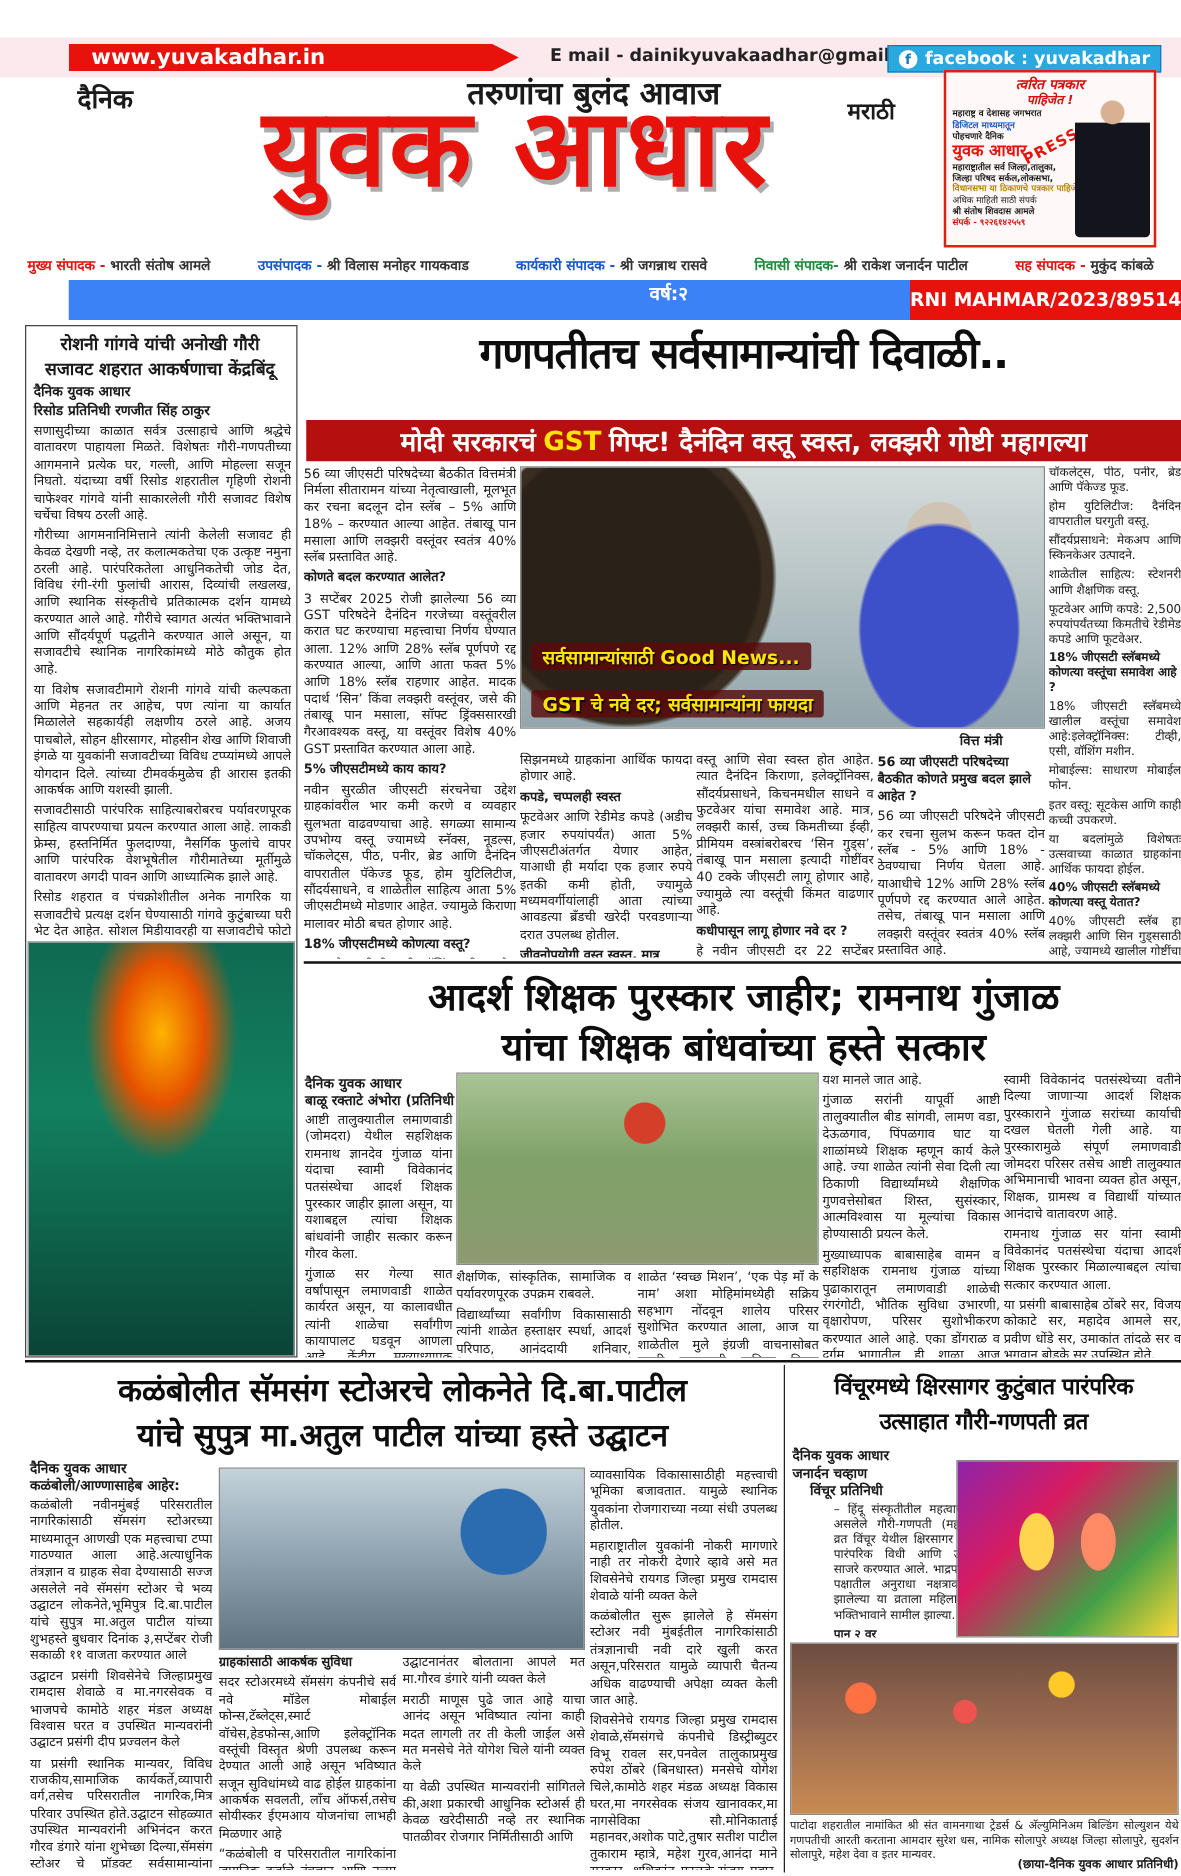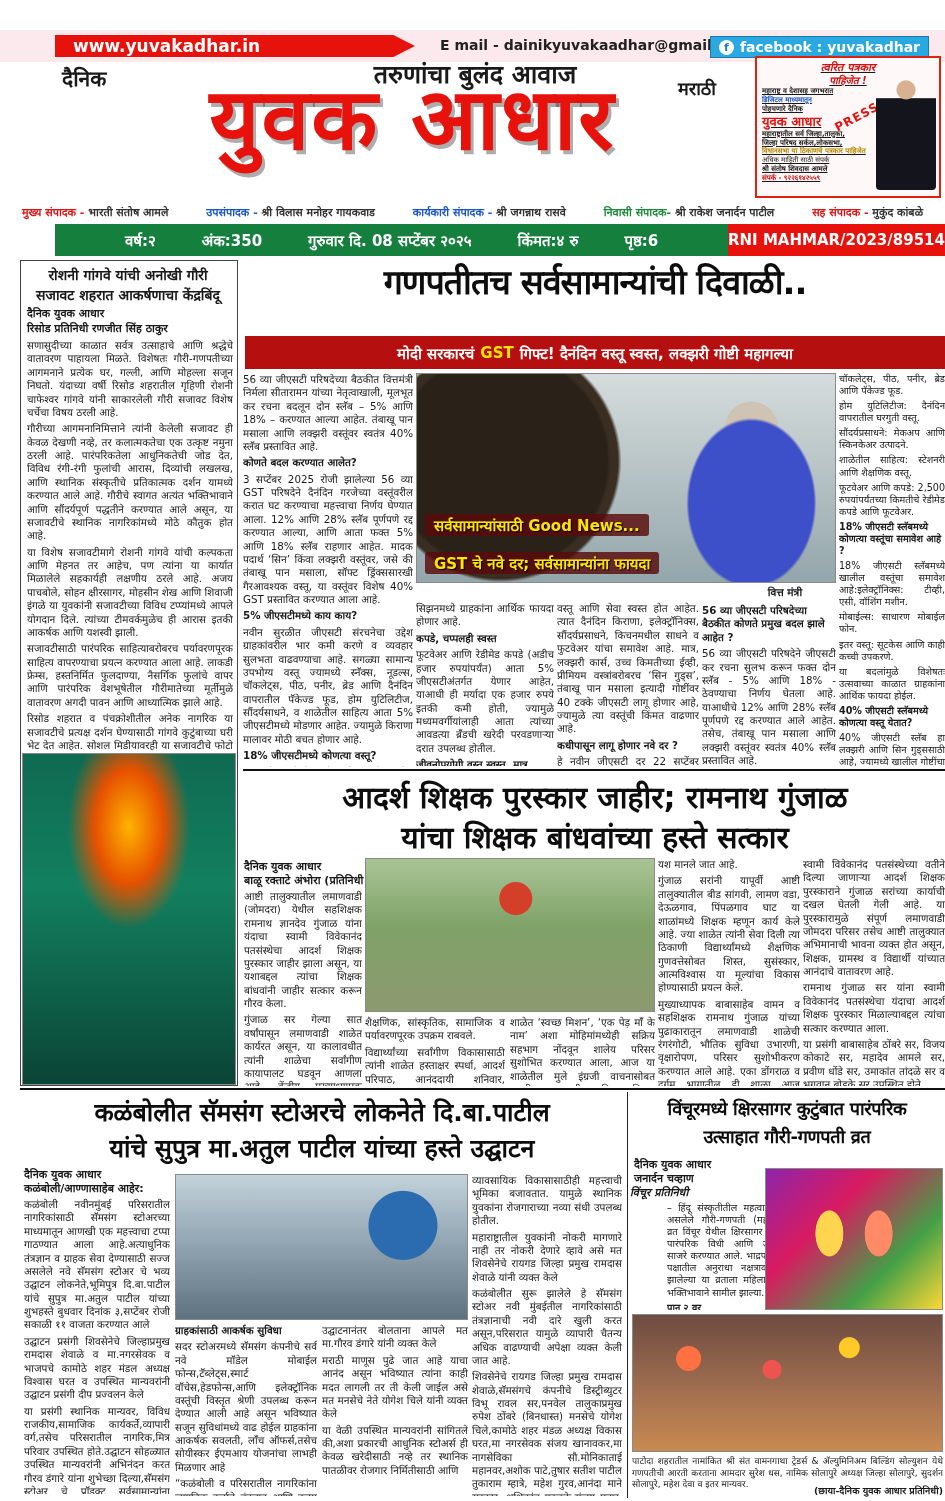"त्वरित पत्रकार" div.abs { text-decoration: underline -> none; width: 186px -> 170px }
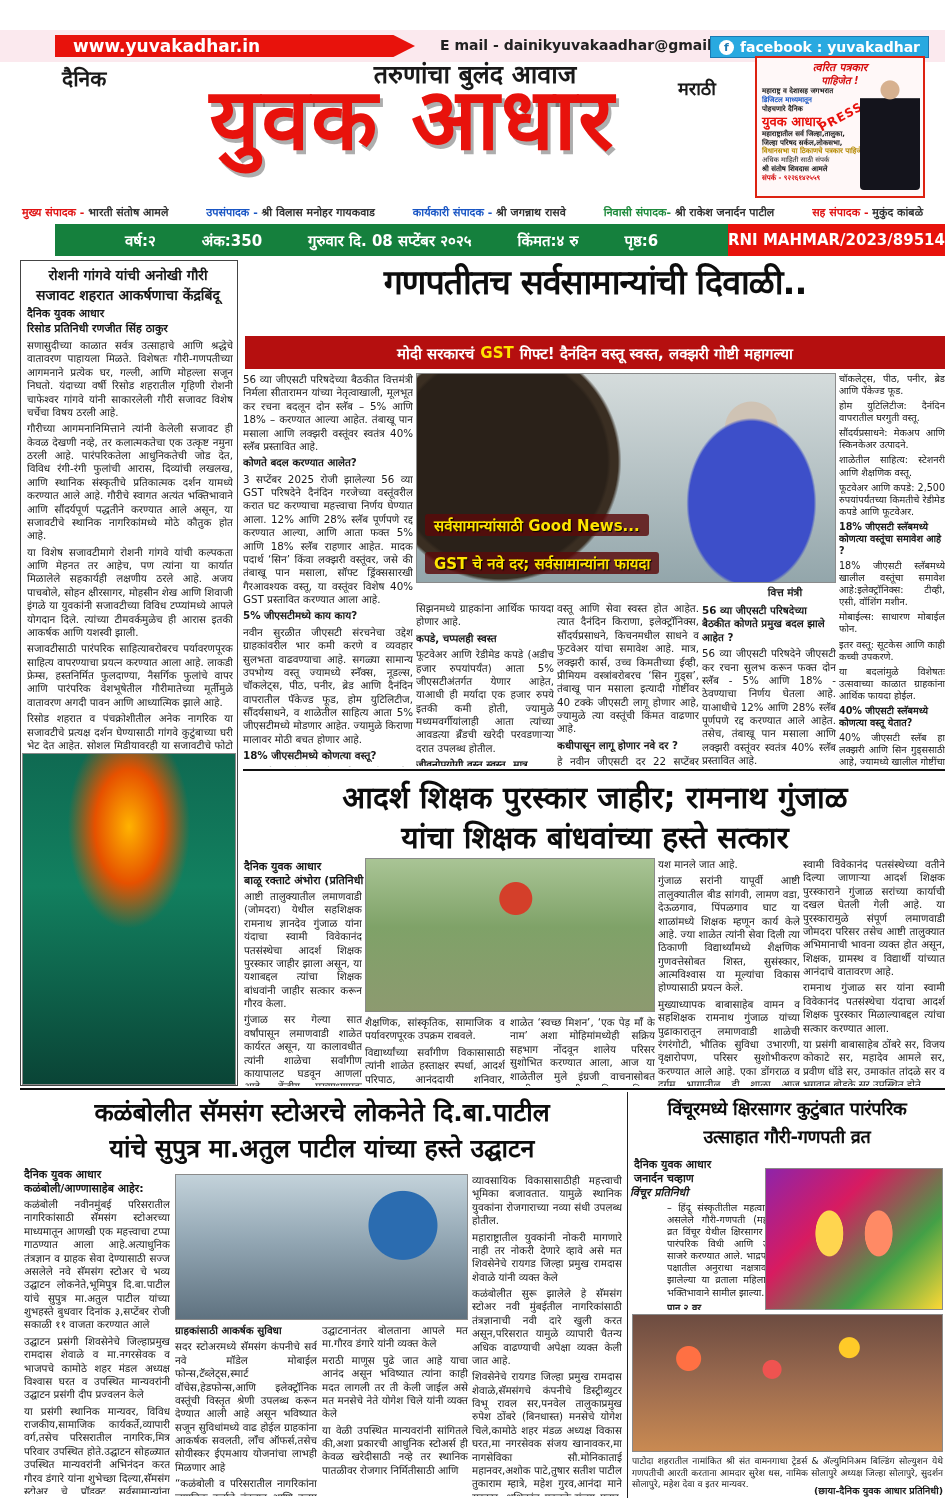"वर्ष:२" .bluebar { background: #15803d -> #3b82f6; flex-direction: none -> column }
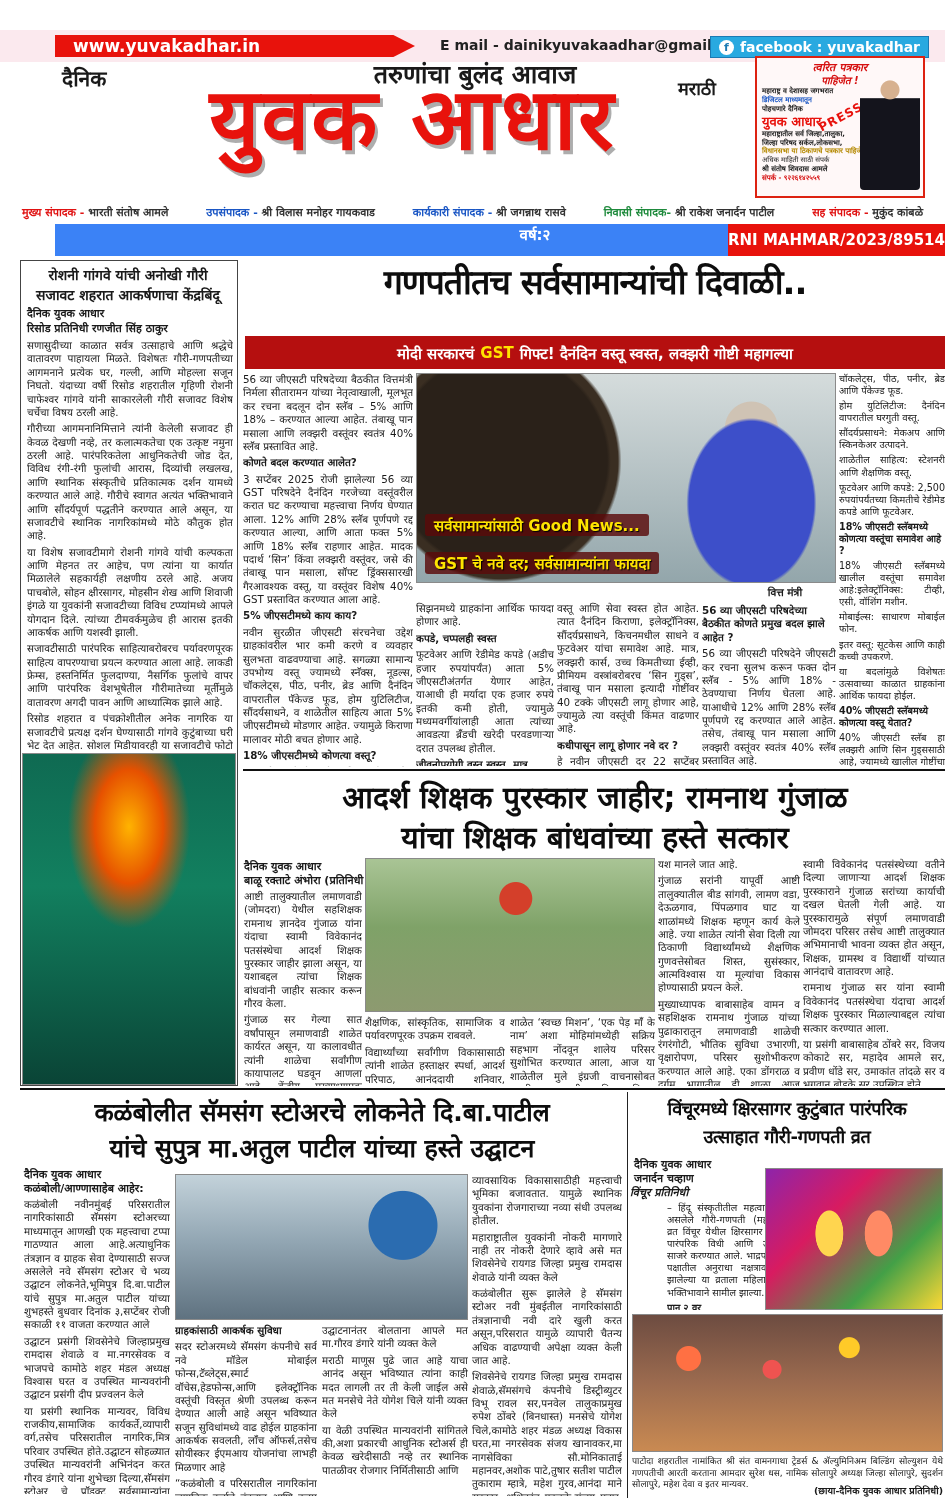"मोदी सरकारचं" .subbar { font-size: 15px -> 21px }
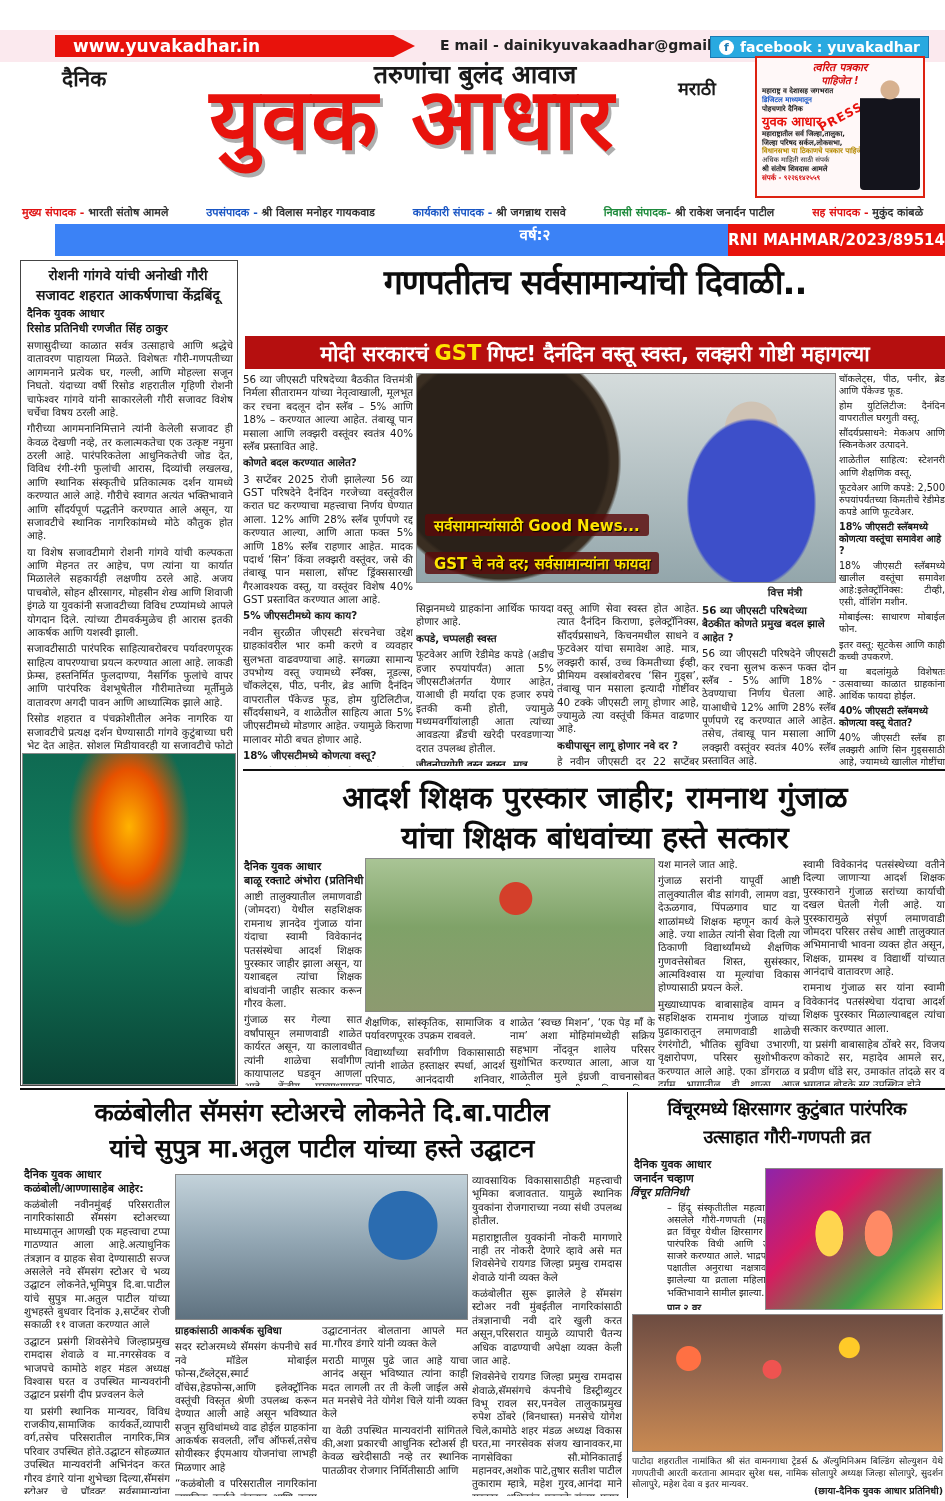"विंचूर प्रतिनिधी" div.abs { font-style: italic -> none; left: 630px -> 648px }
